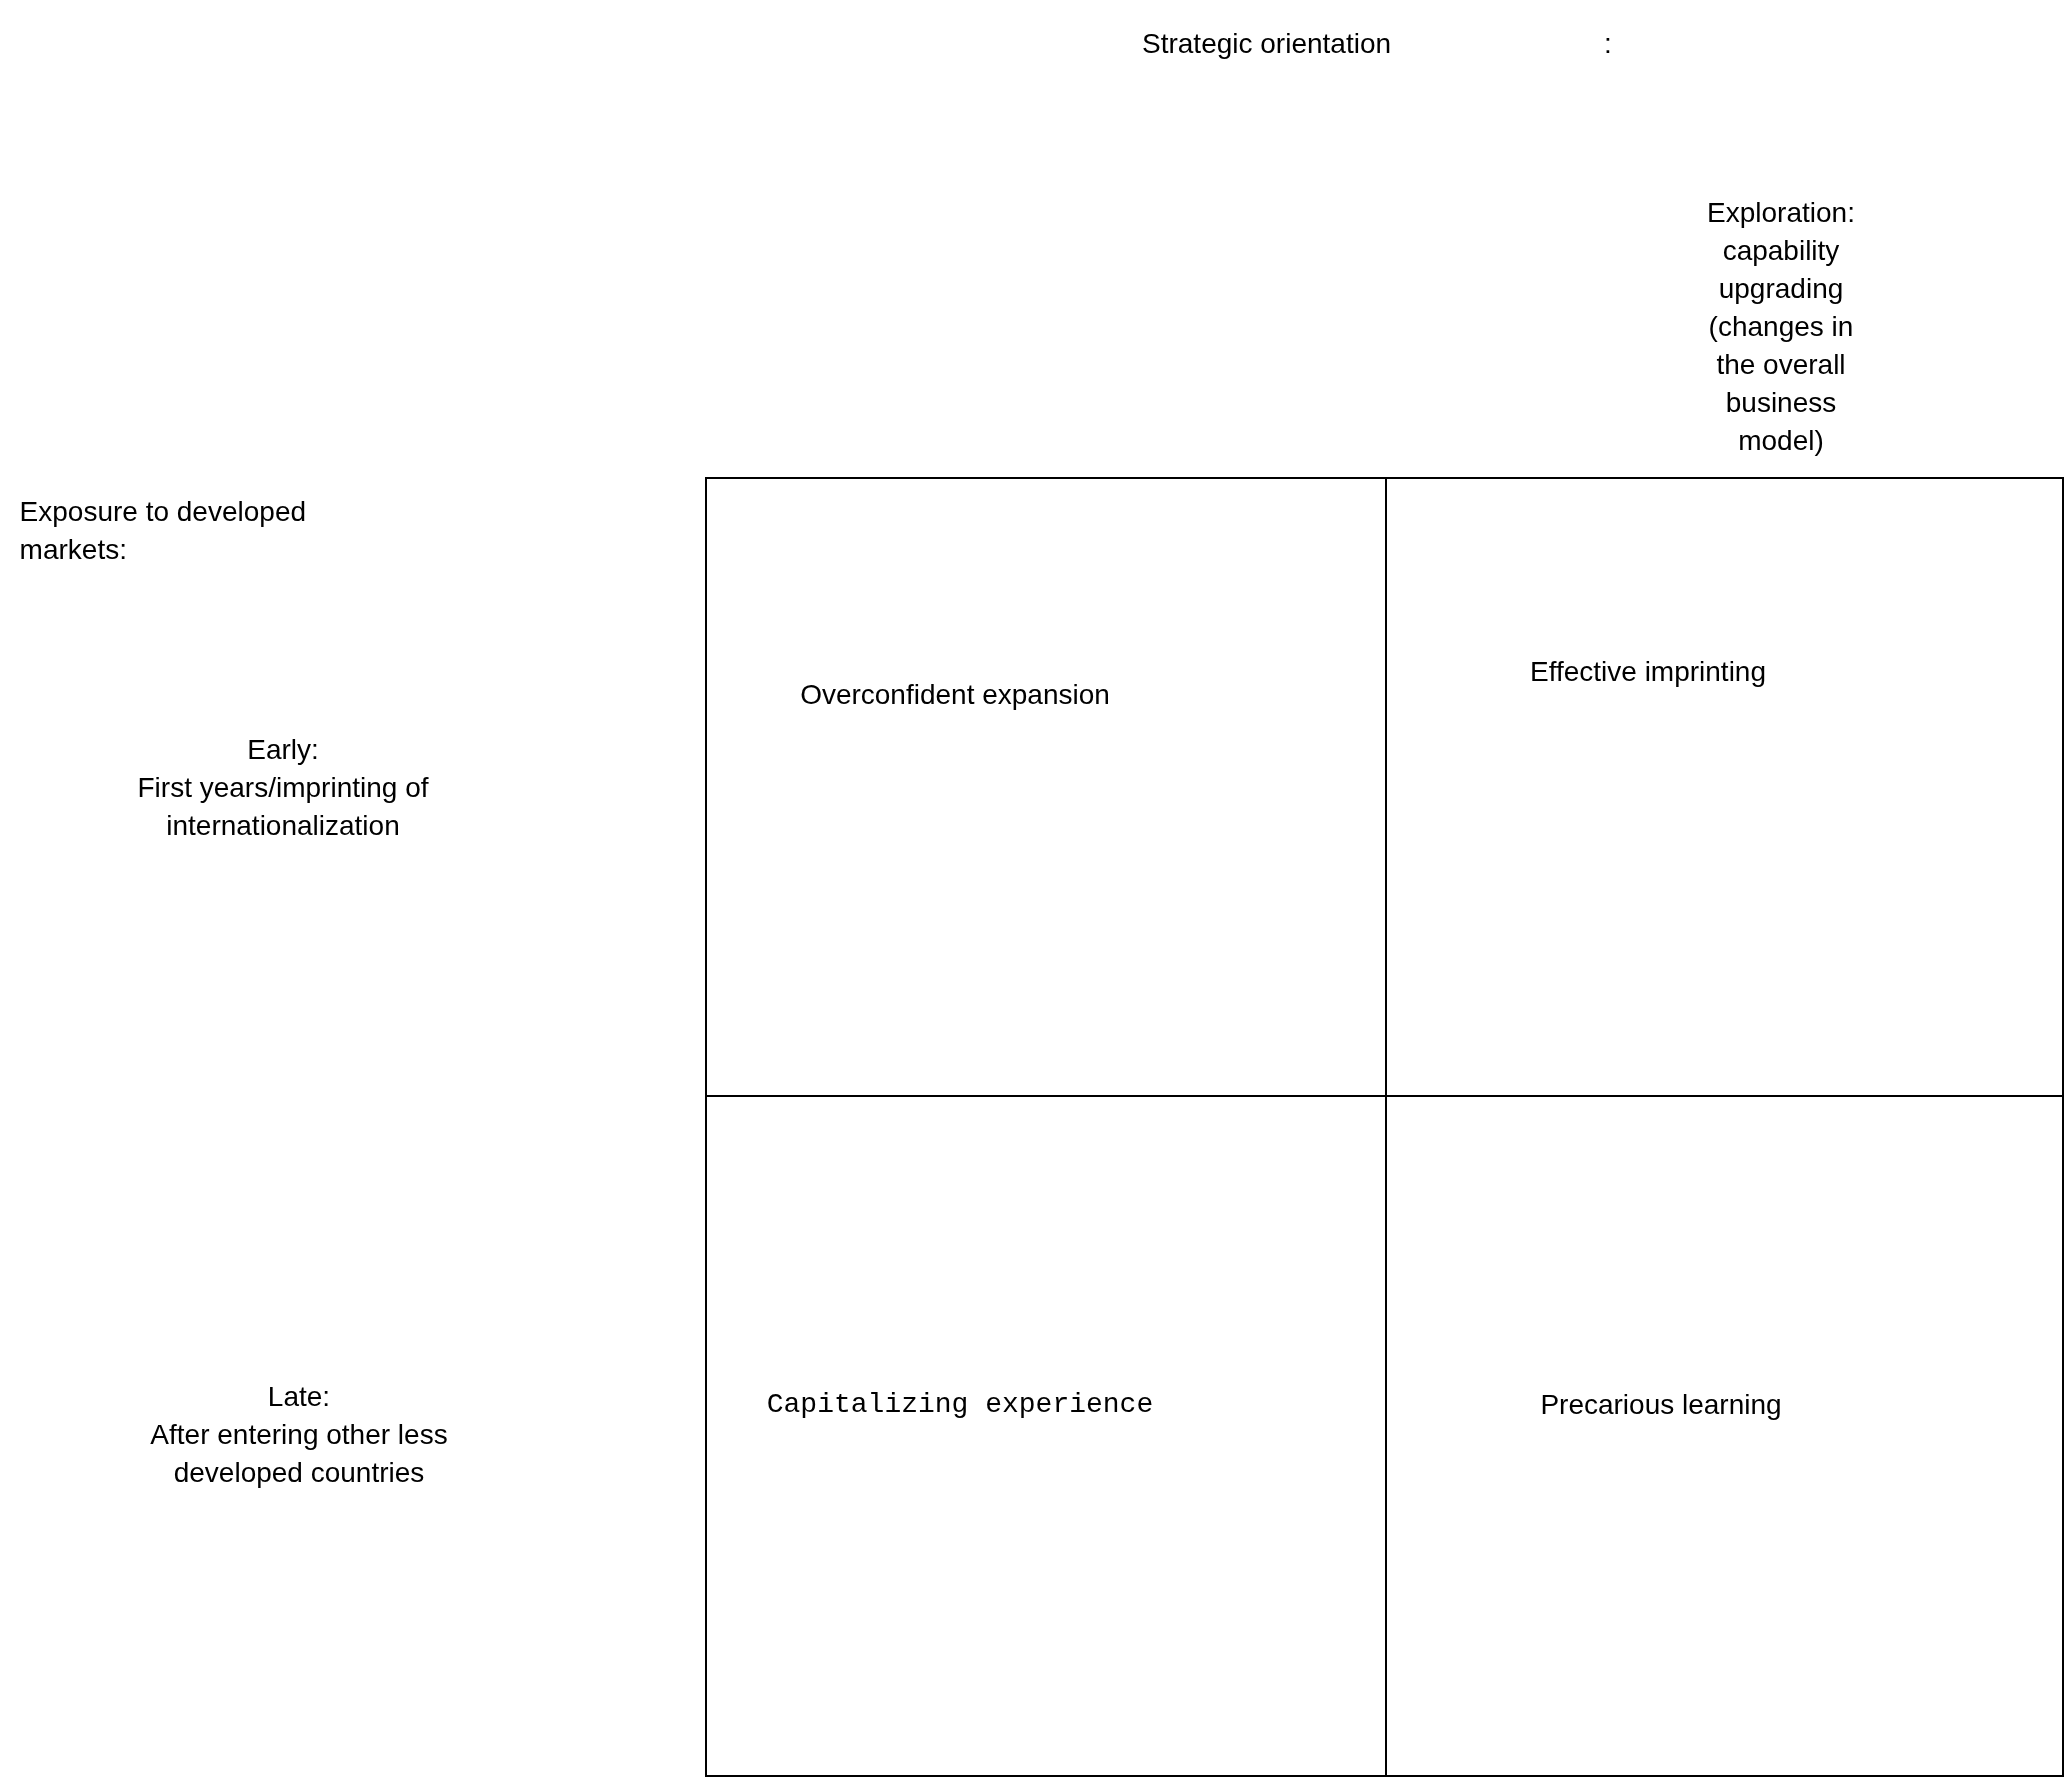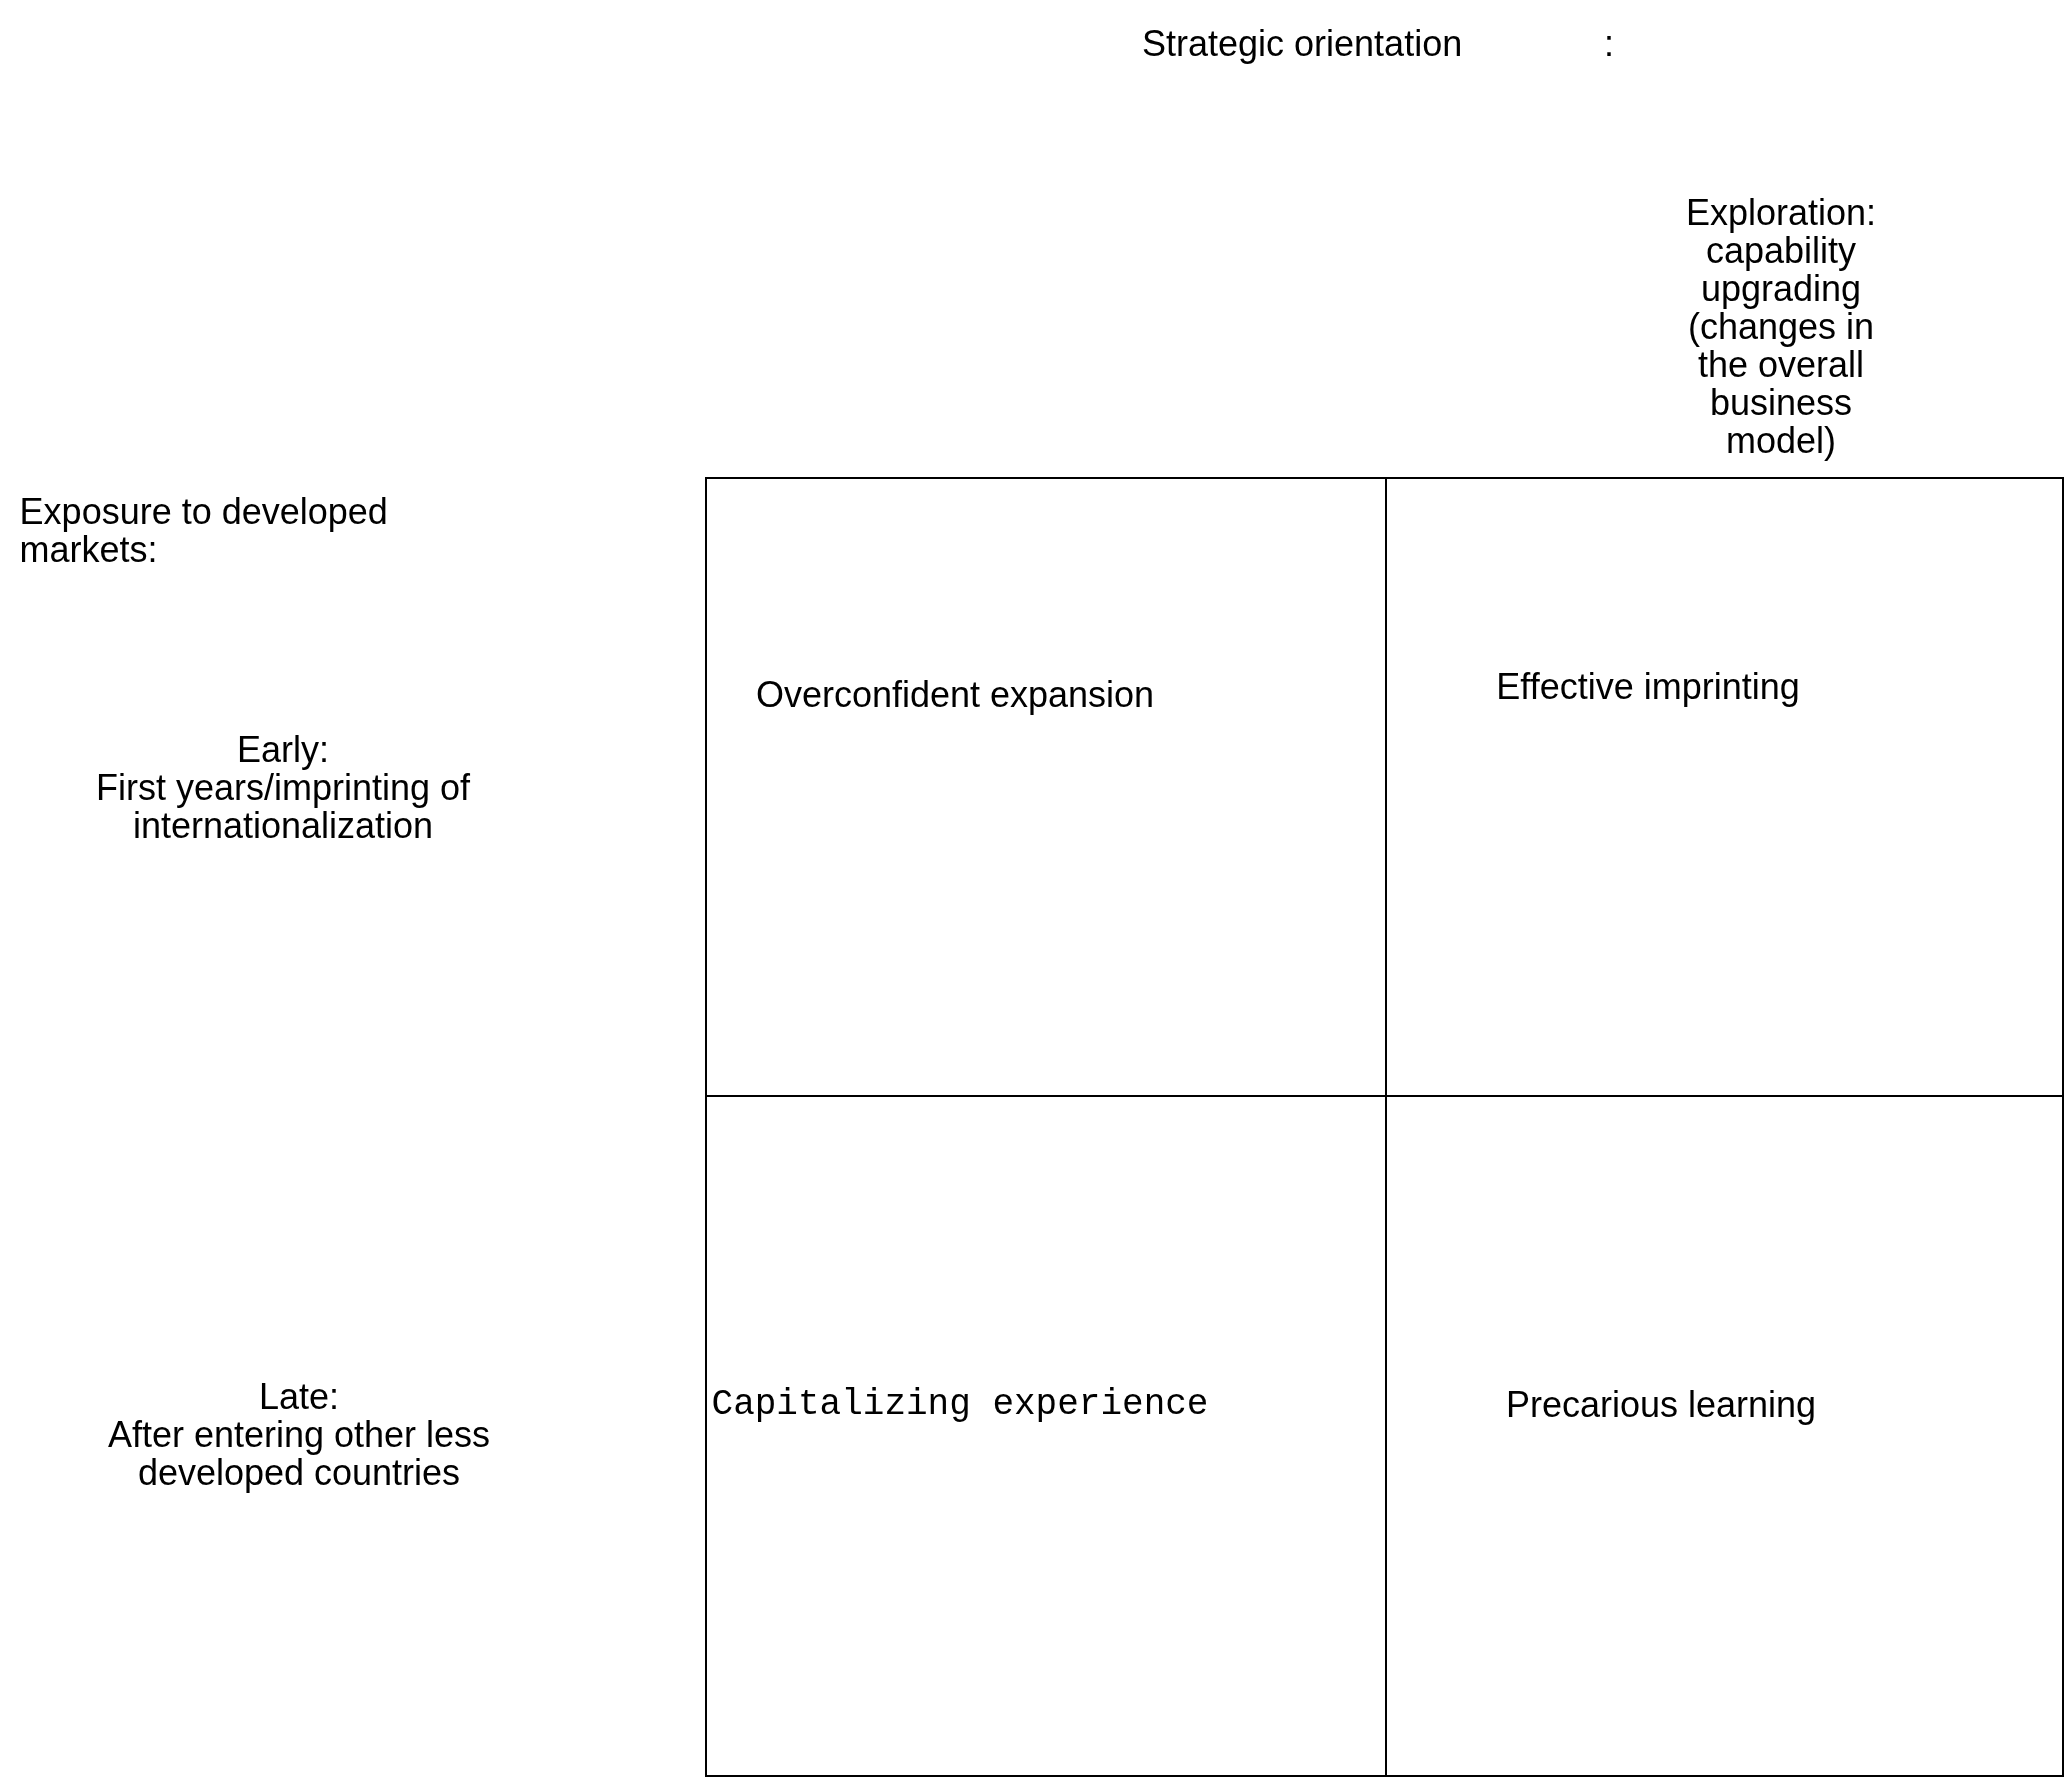"Strategic orientation" .canvas { font-size: 36px -> 28px }
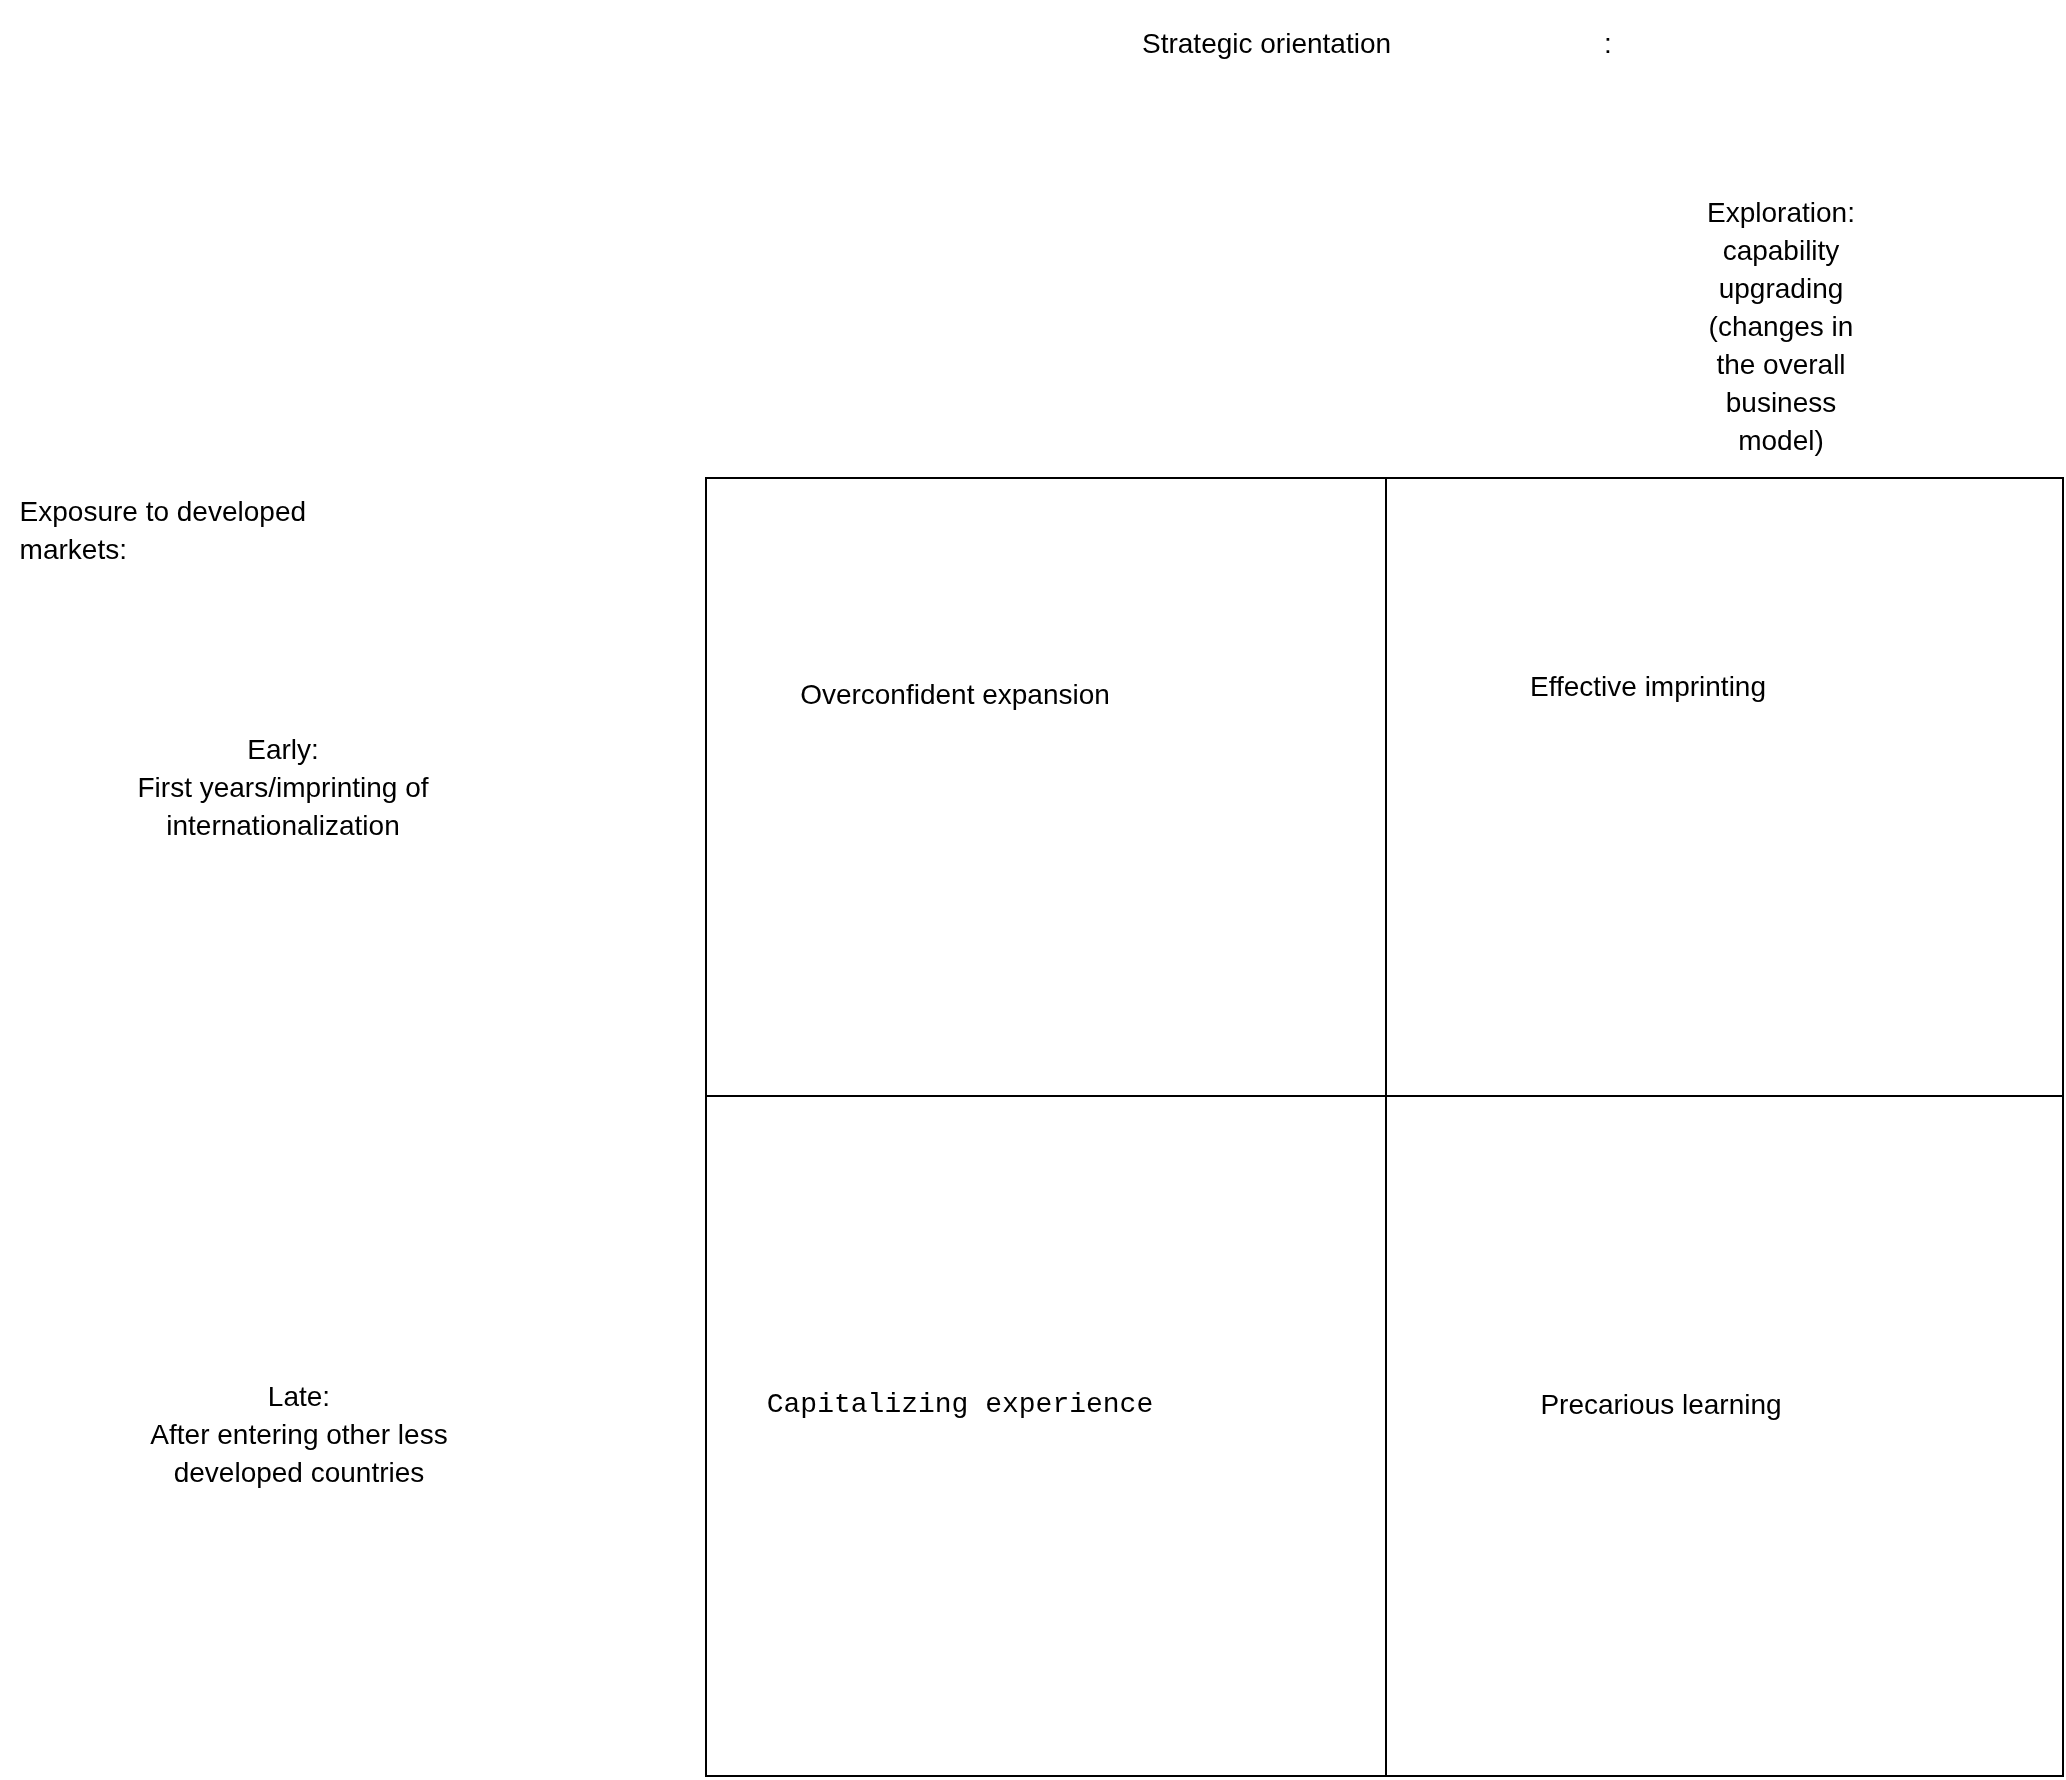"Effective imprinting" div.quad-label { top: 668px -> 653px }
